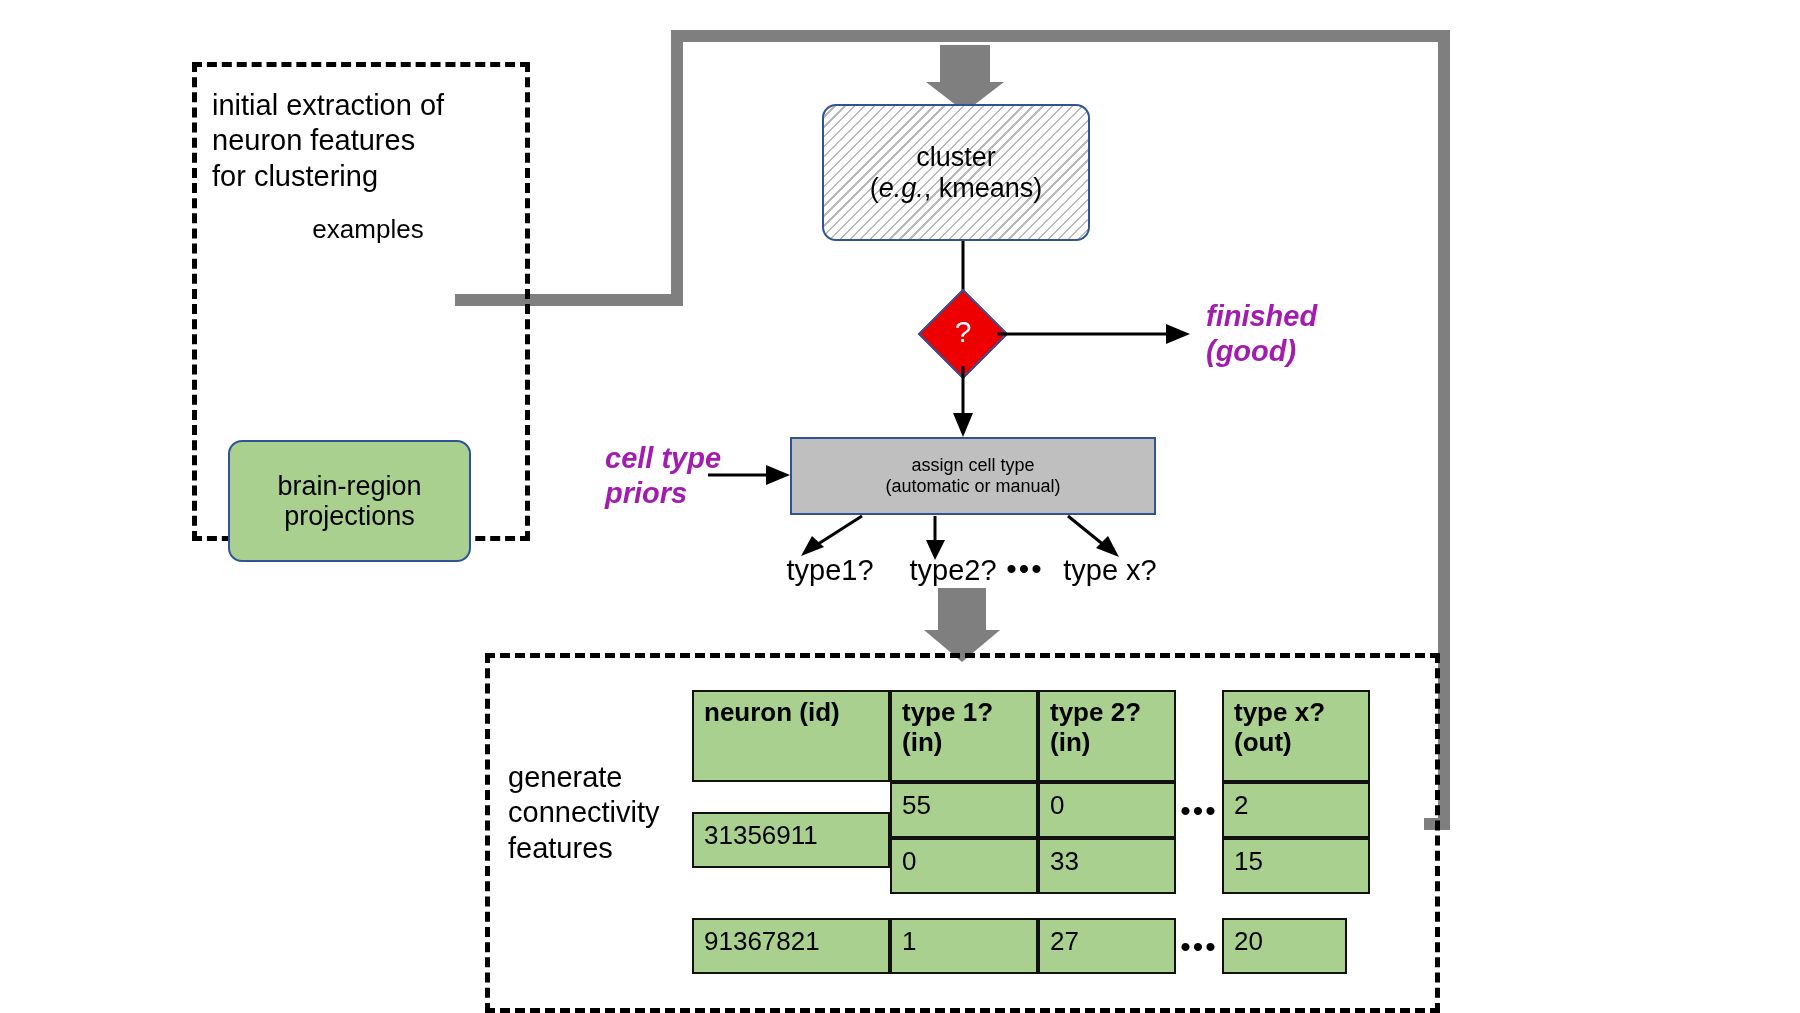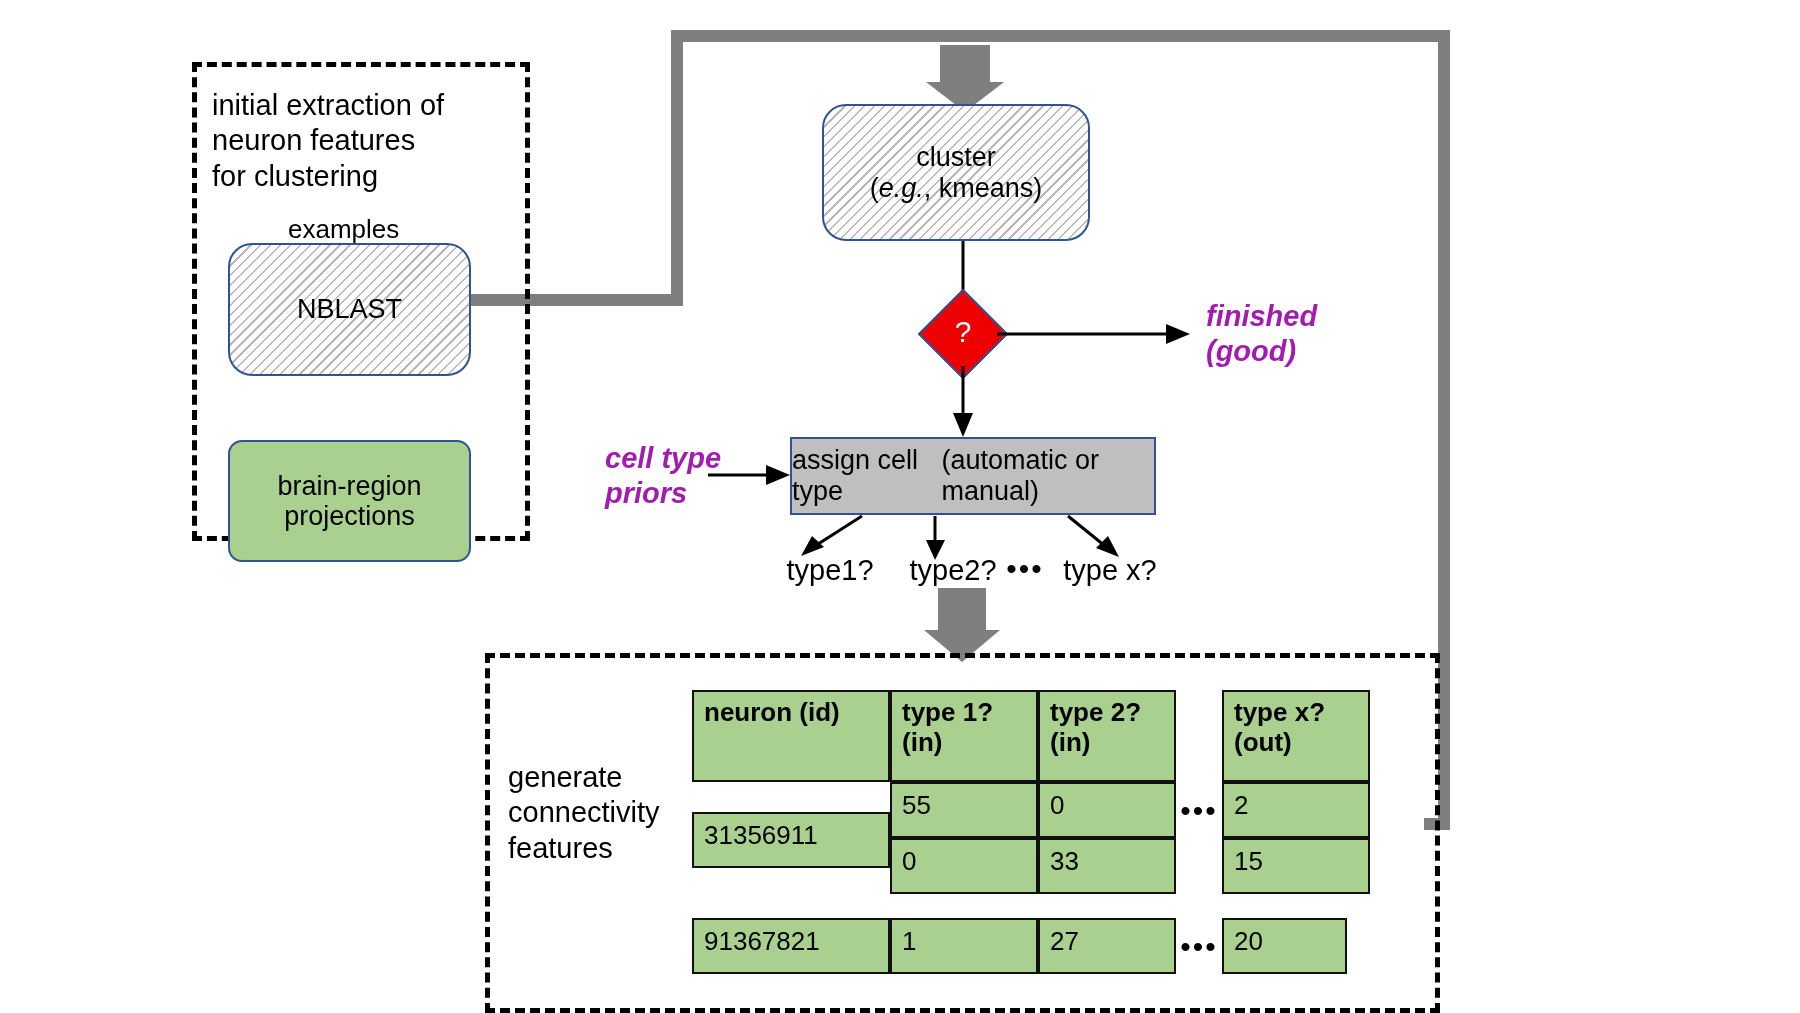"cluster" .node.hatch { border-radius: 24px -> none }
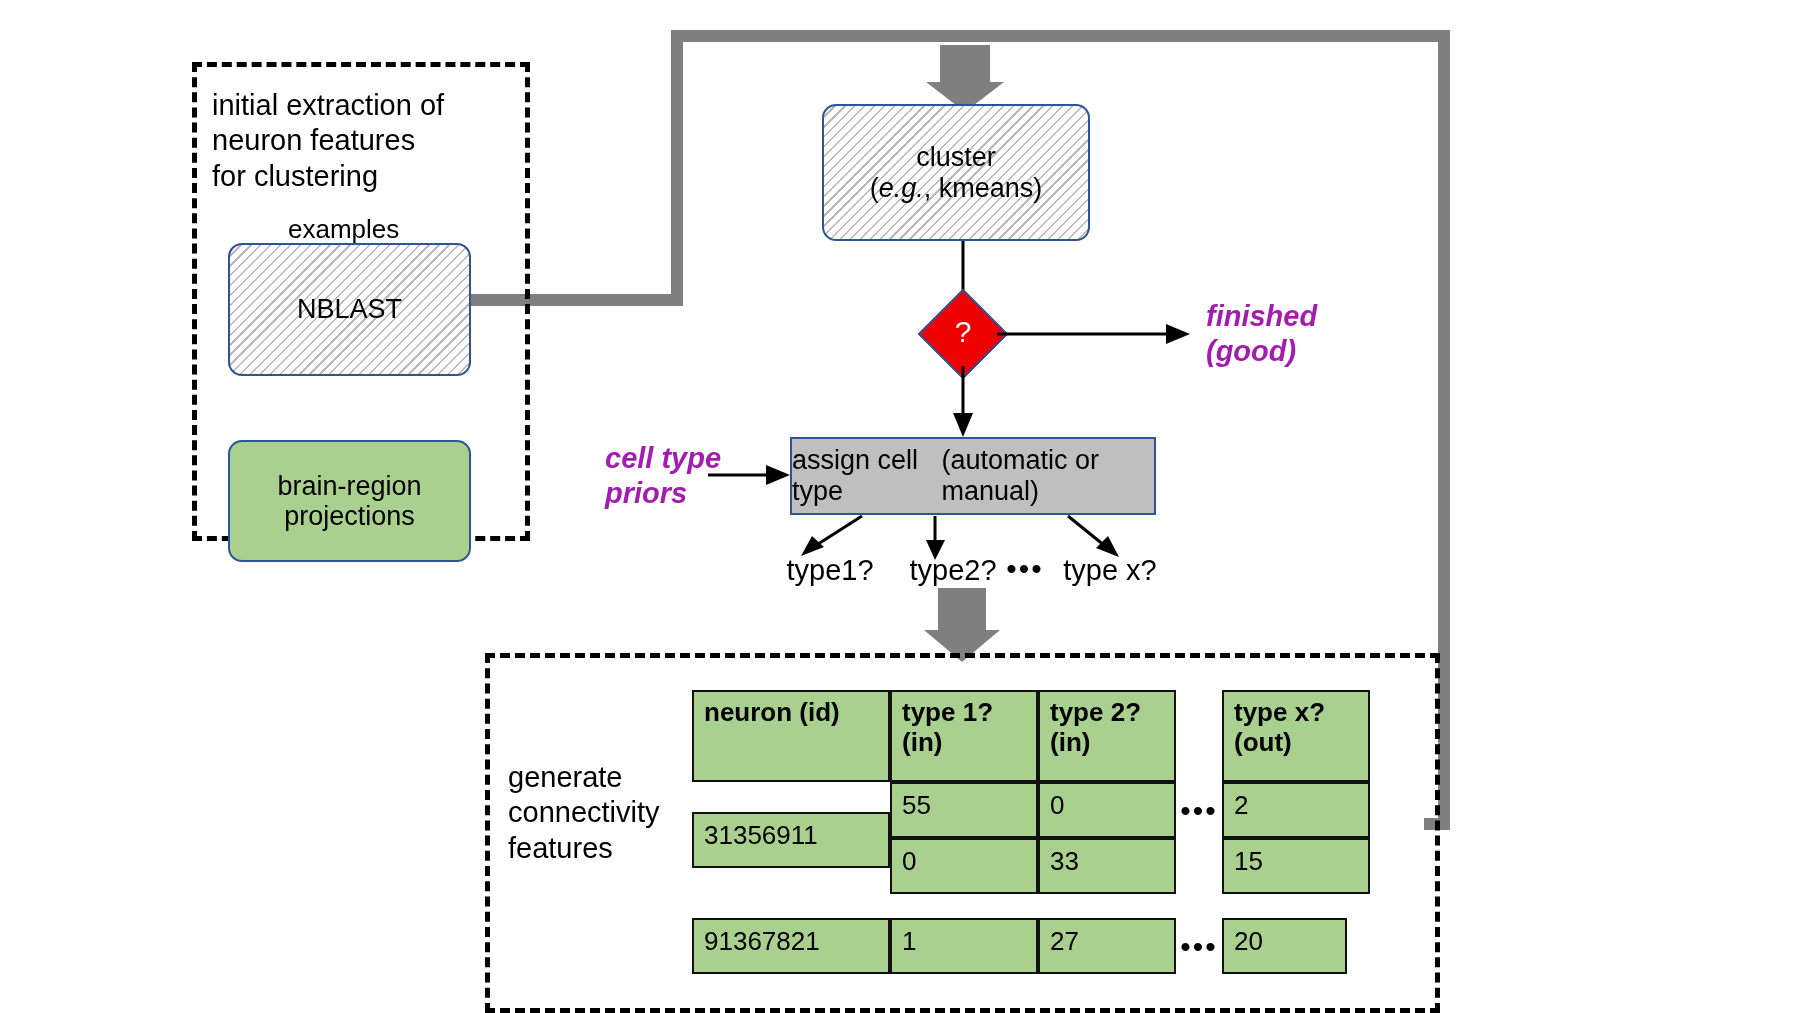"examples" div.abs { text-align: none -> center }
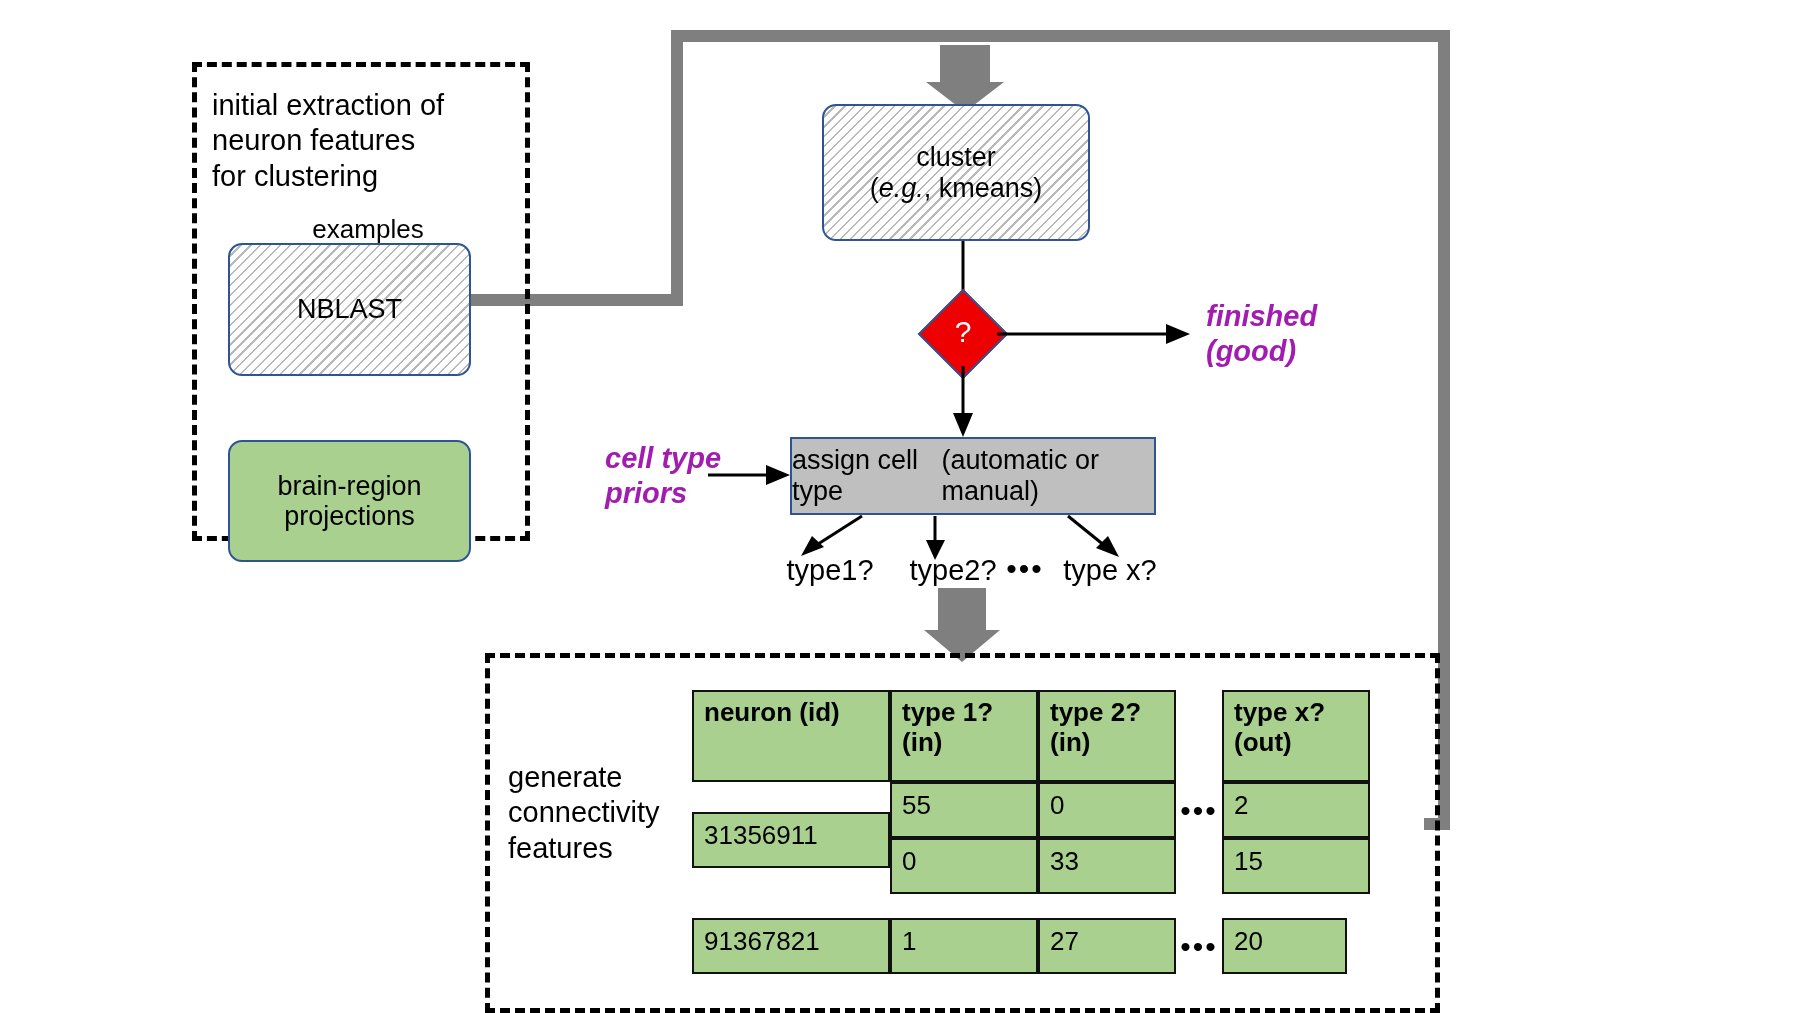"NBLAST" div.abs { html: <div> <span>NBLAST</span> </div> -> none }
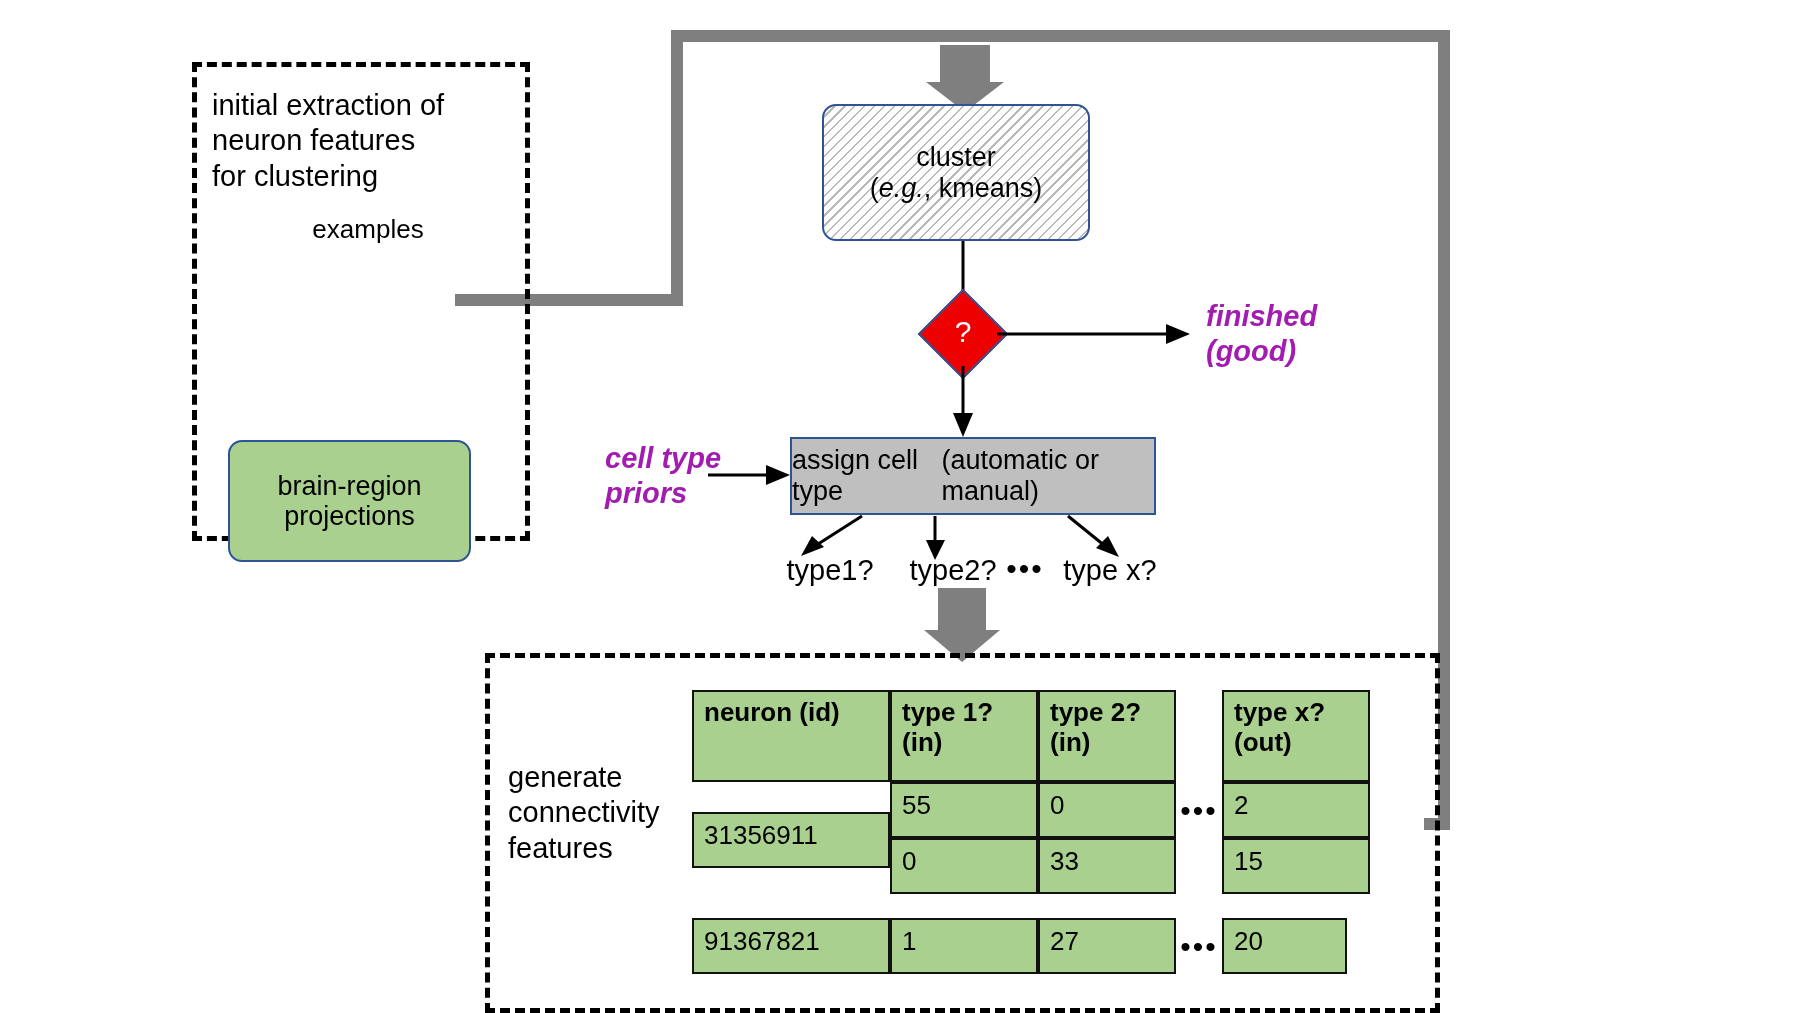"assign cell type" .proc { flex-direction: none -> column; font-size: 27px -> 18px }
